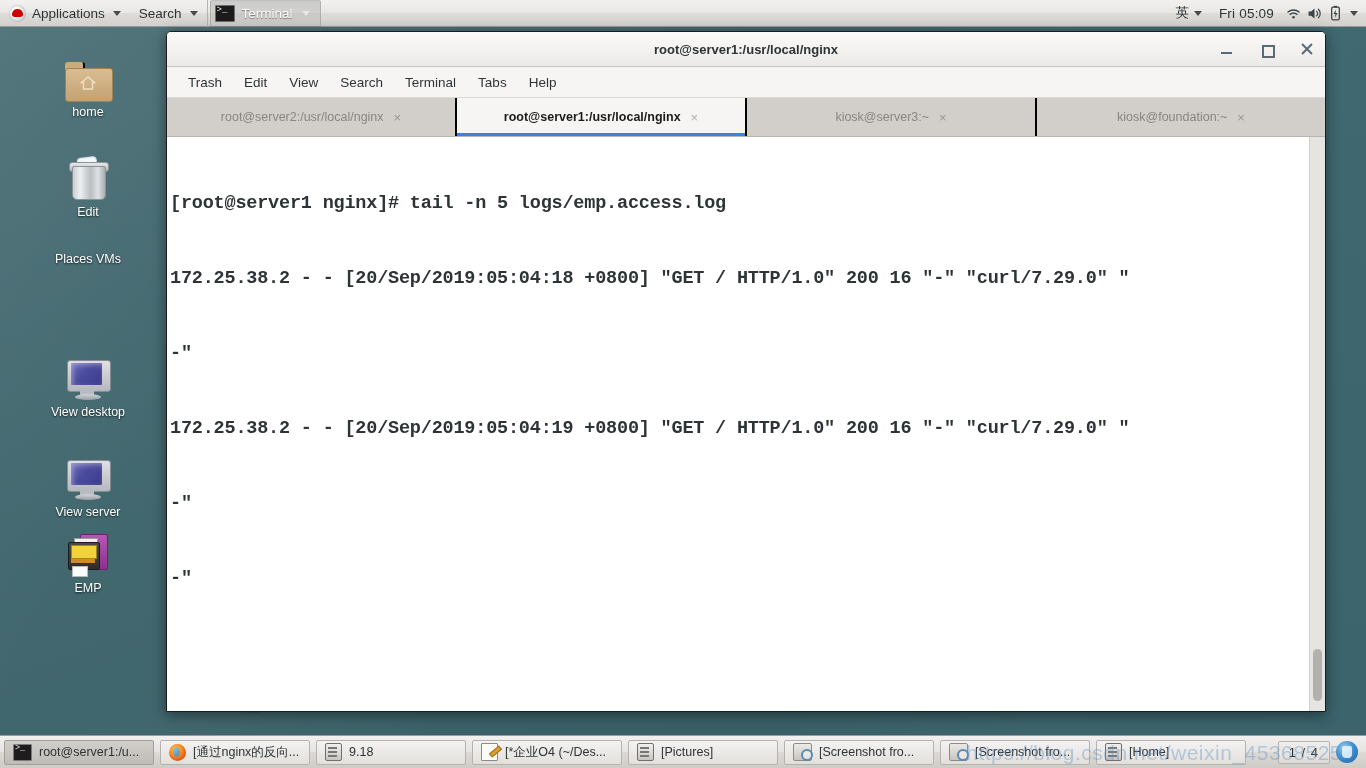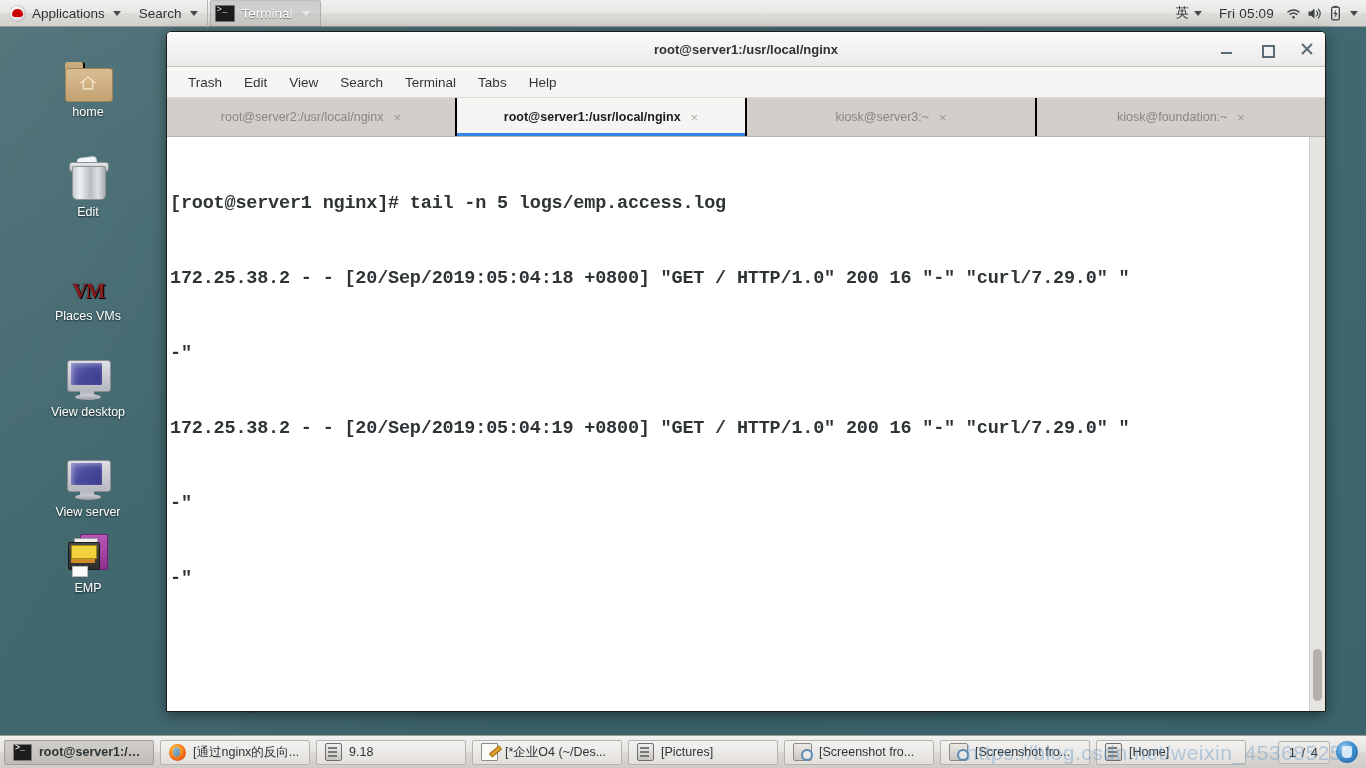"VM" div.glyph { html: <div> <div>VM</div> </div> -> none }
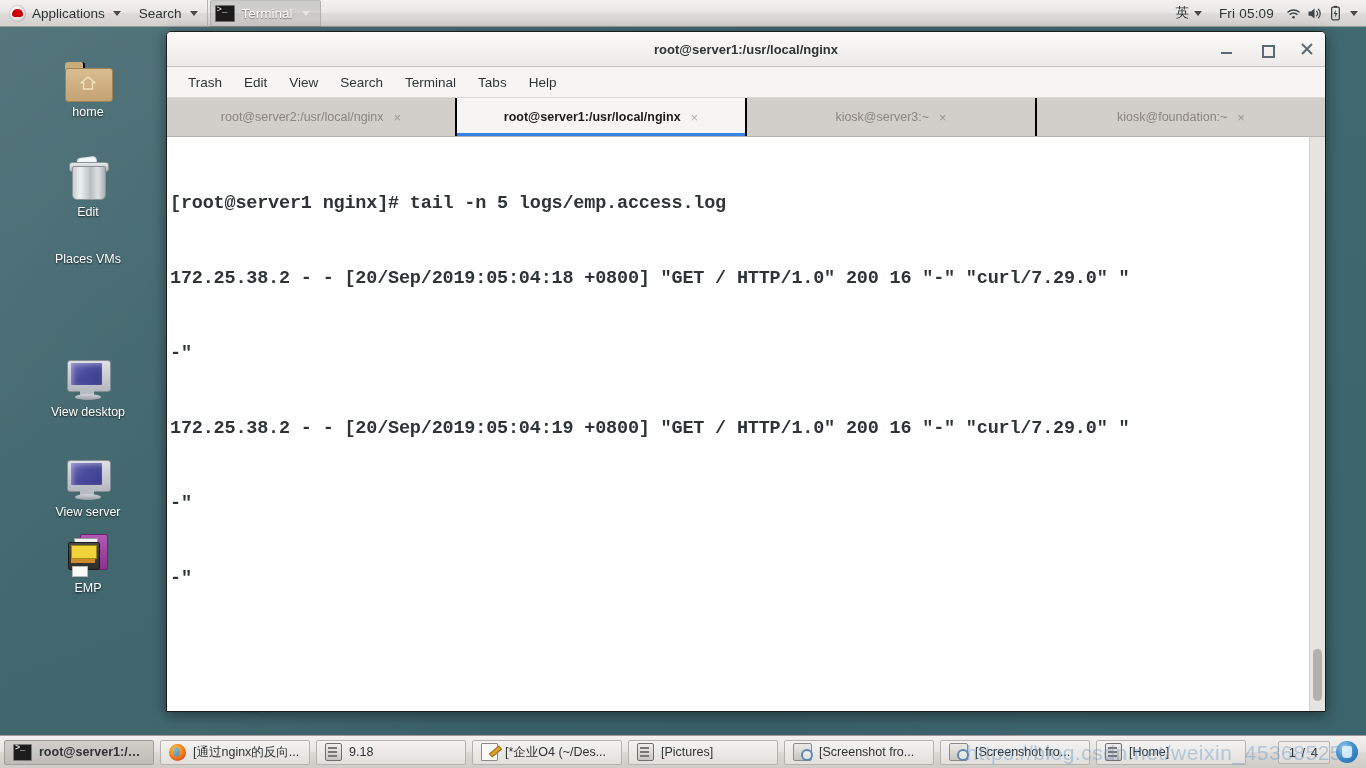"root@server1:/u..." .task-btn.active { font-weight: bold -> normal; justify-content: center -> none }
